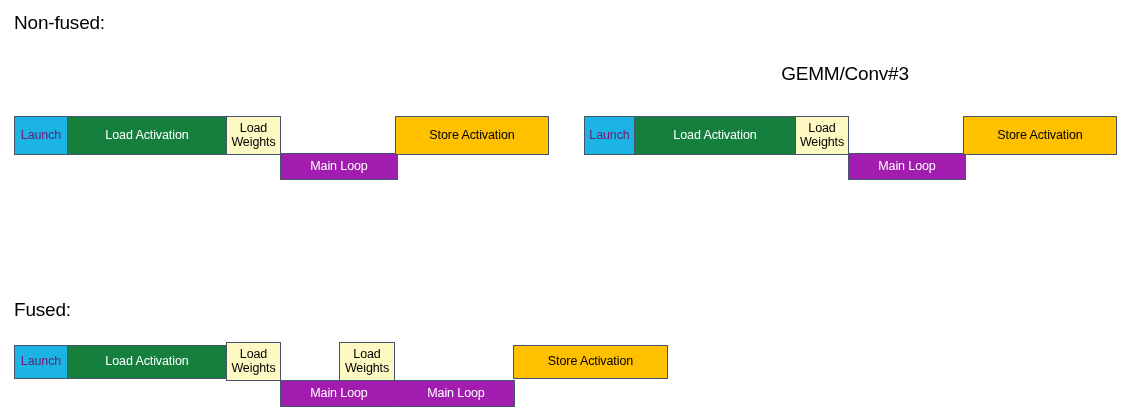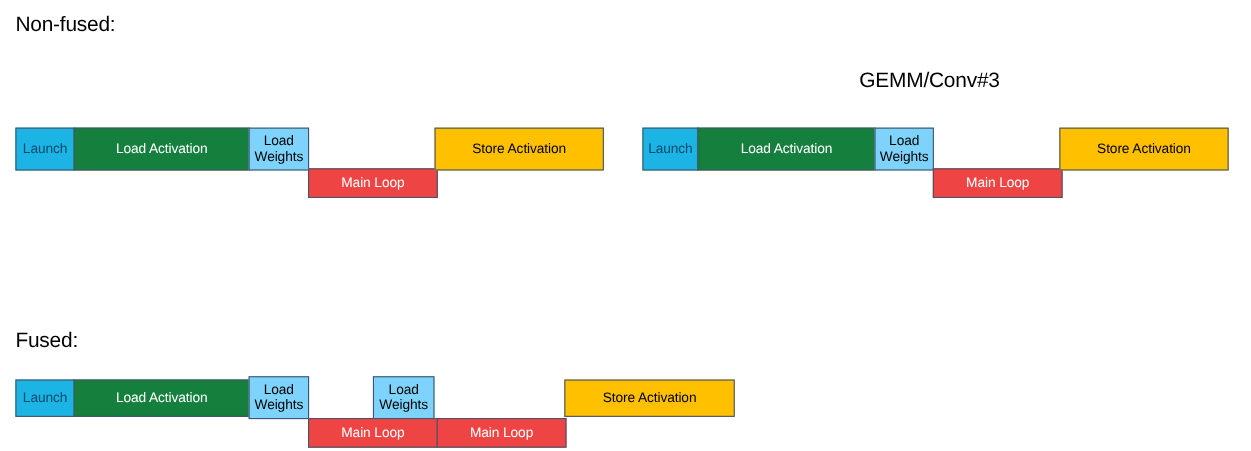"Launch" .bar.launch { color: #0c4a6e -> #701a75 }
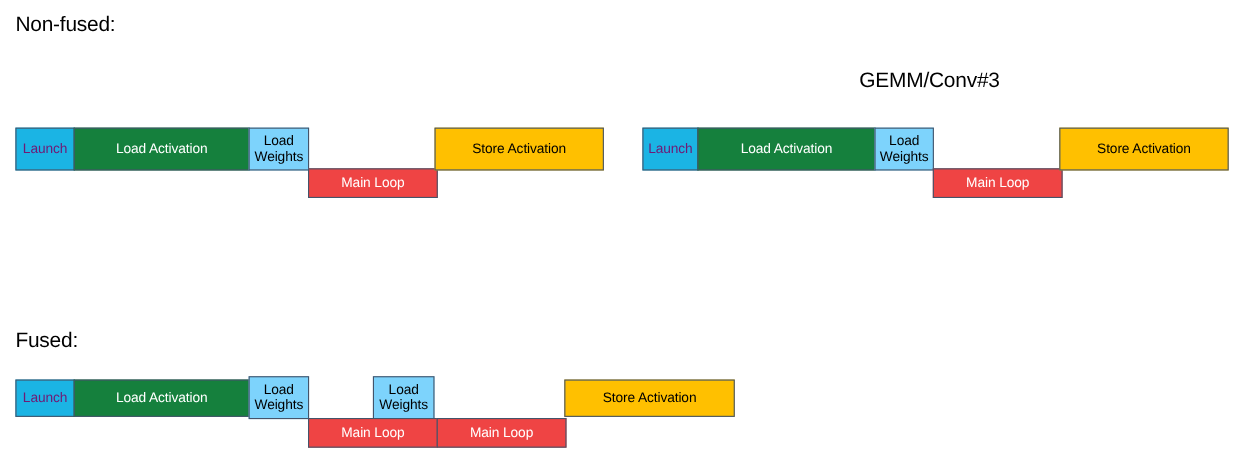"Load" .bar.weights { background: #7dd3fc -> #fef9c3 }
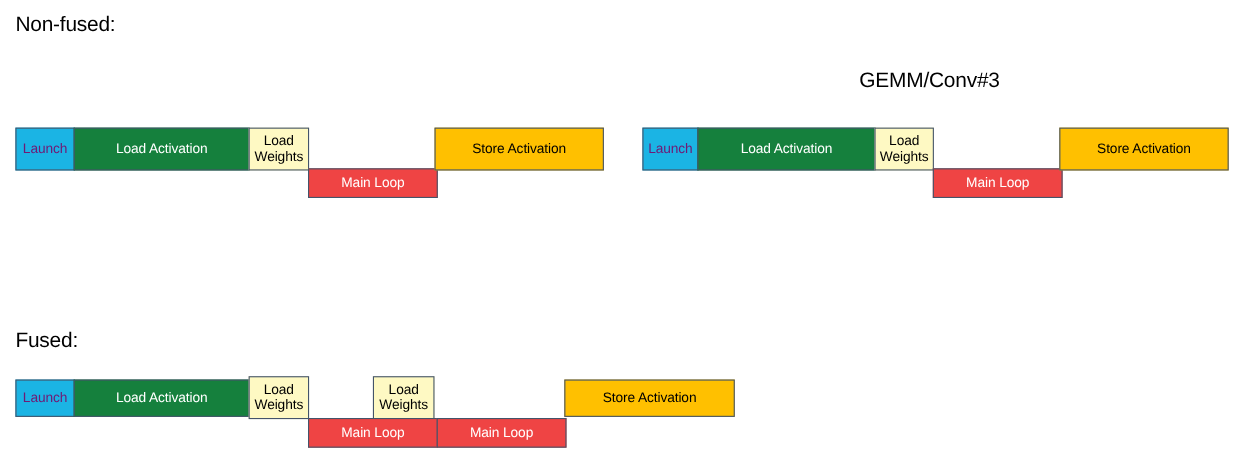"Main Loop" .bar.mainloop { background: #ef4444 -> #a21caf }
